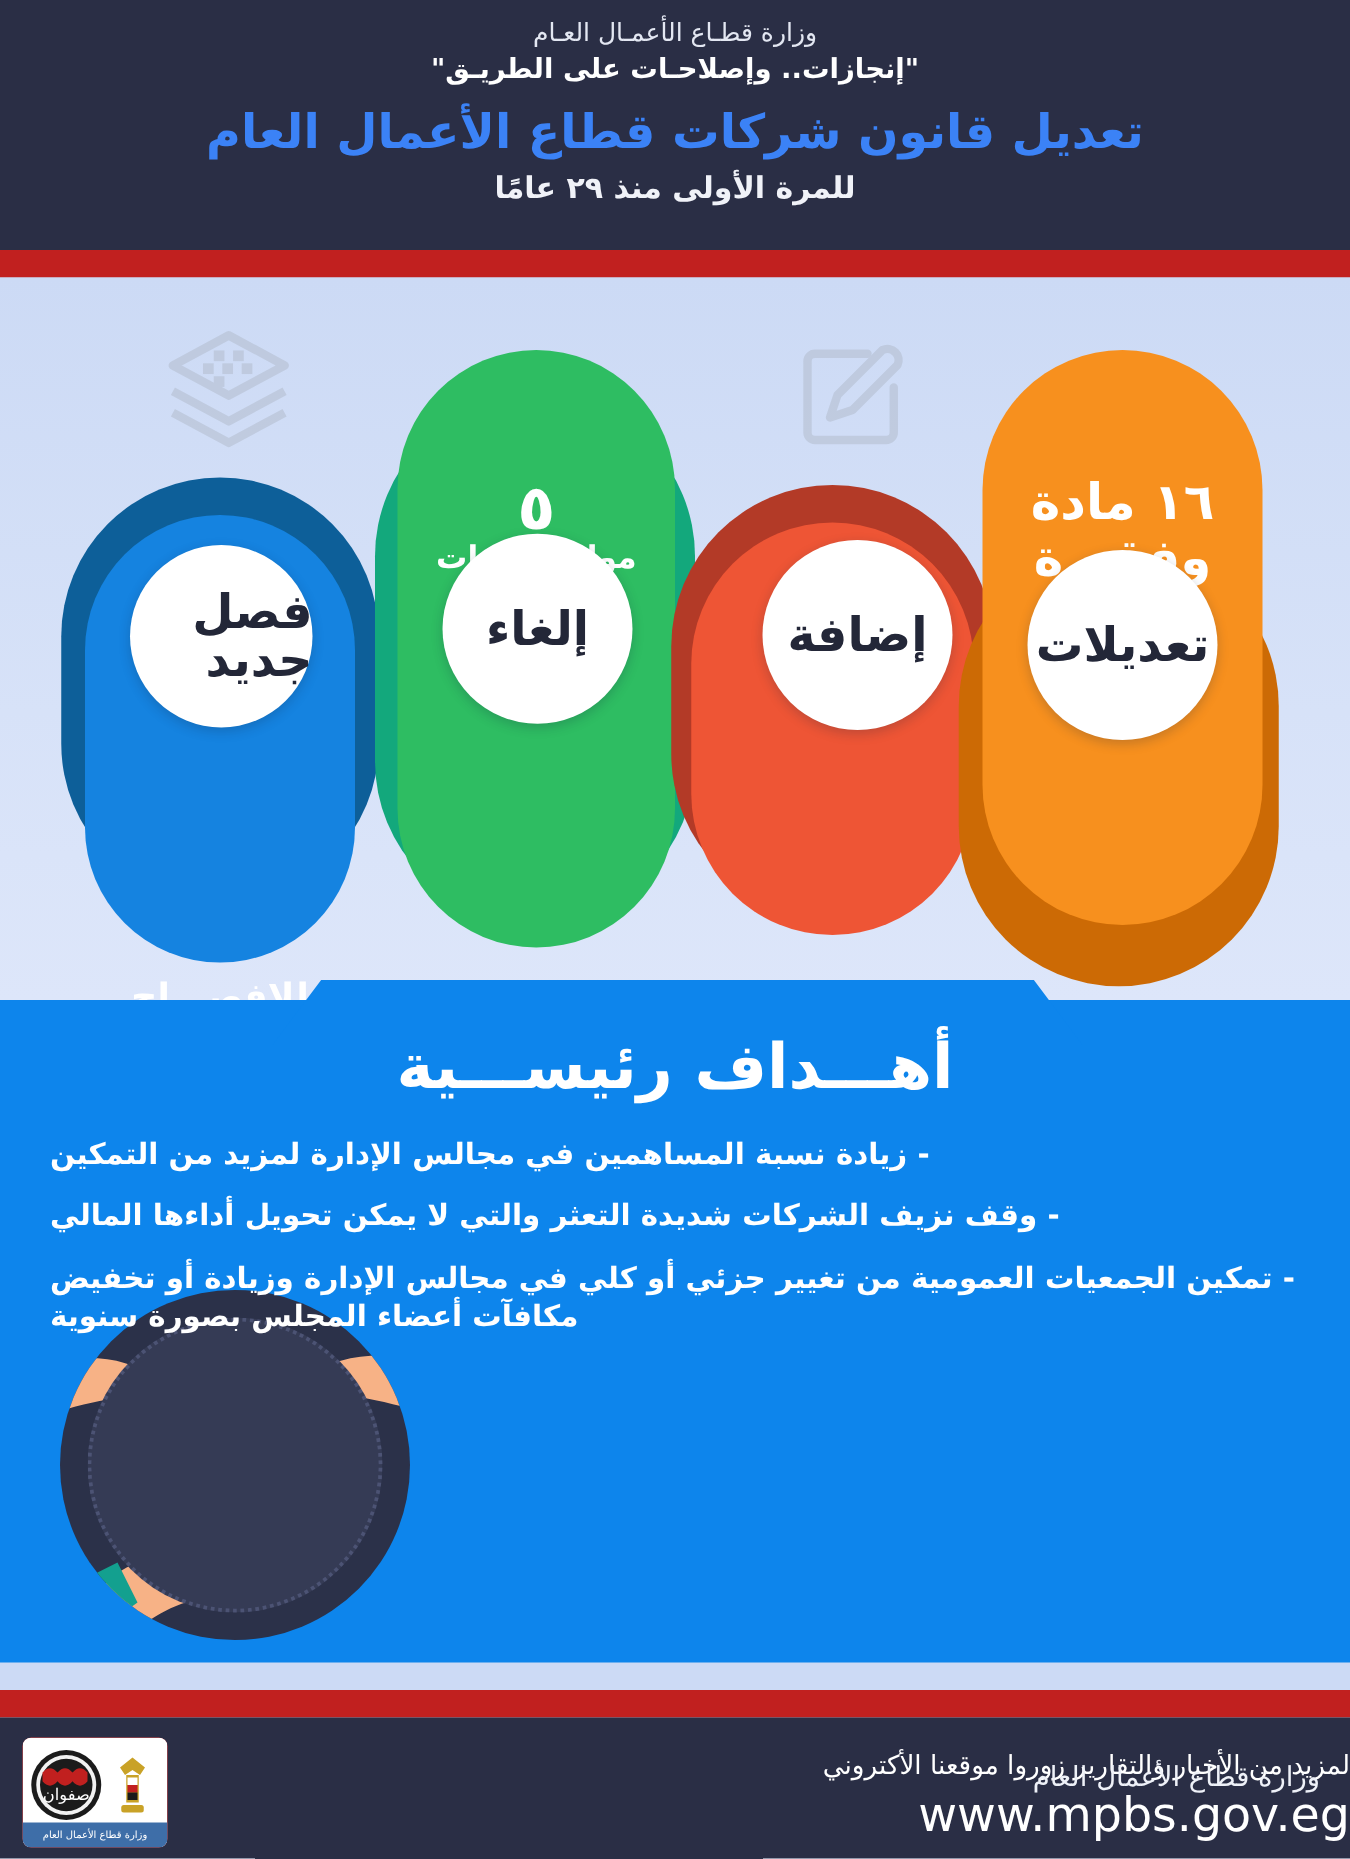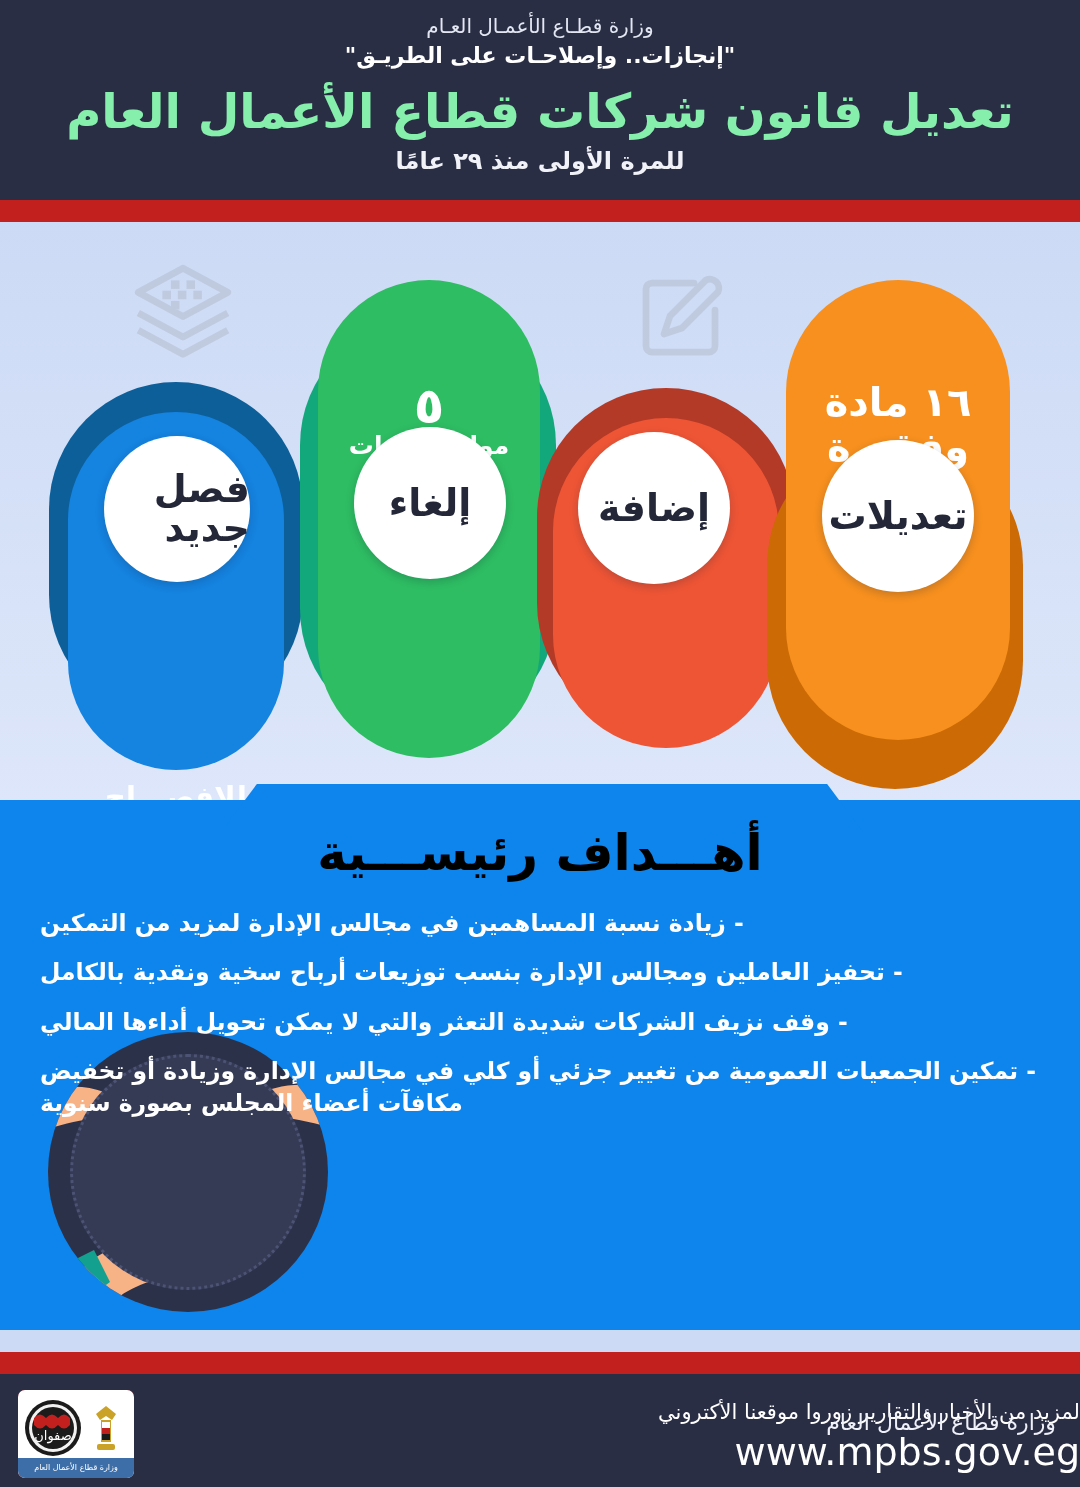"تعديل قانون شركات قطاع الأعمال" .hdr-title { color: #86efac -> #3b82f6; font-size: 48px -> 38px }
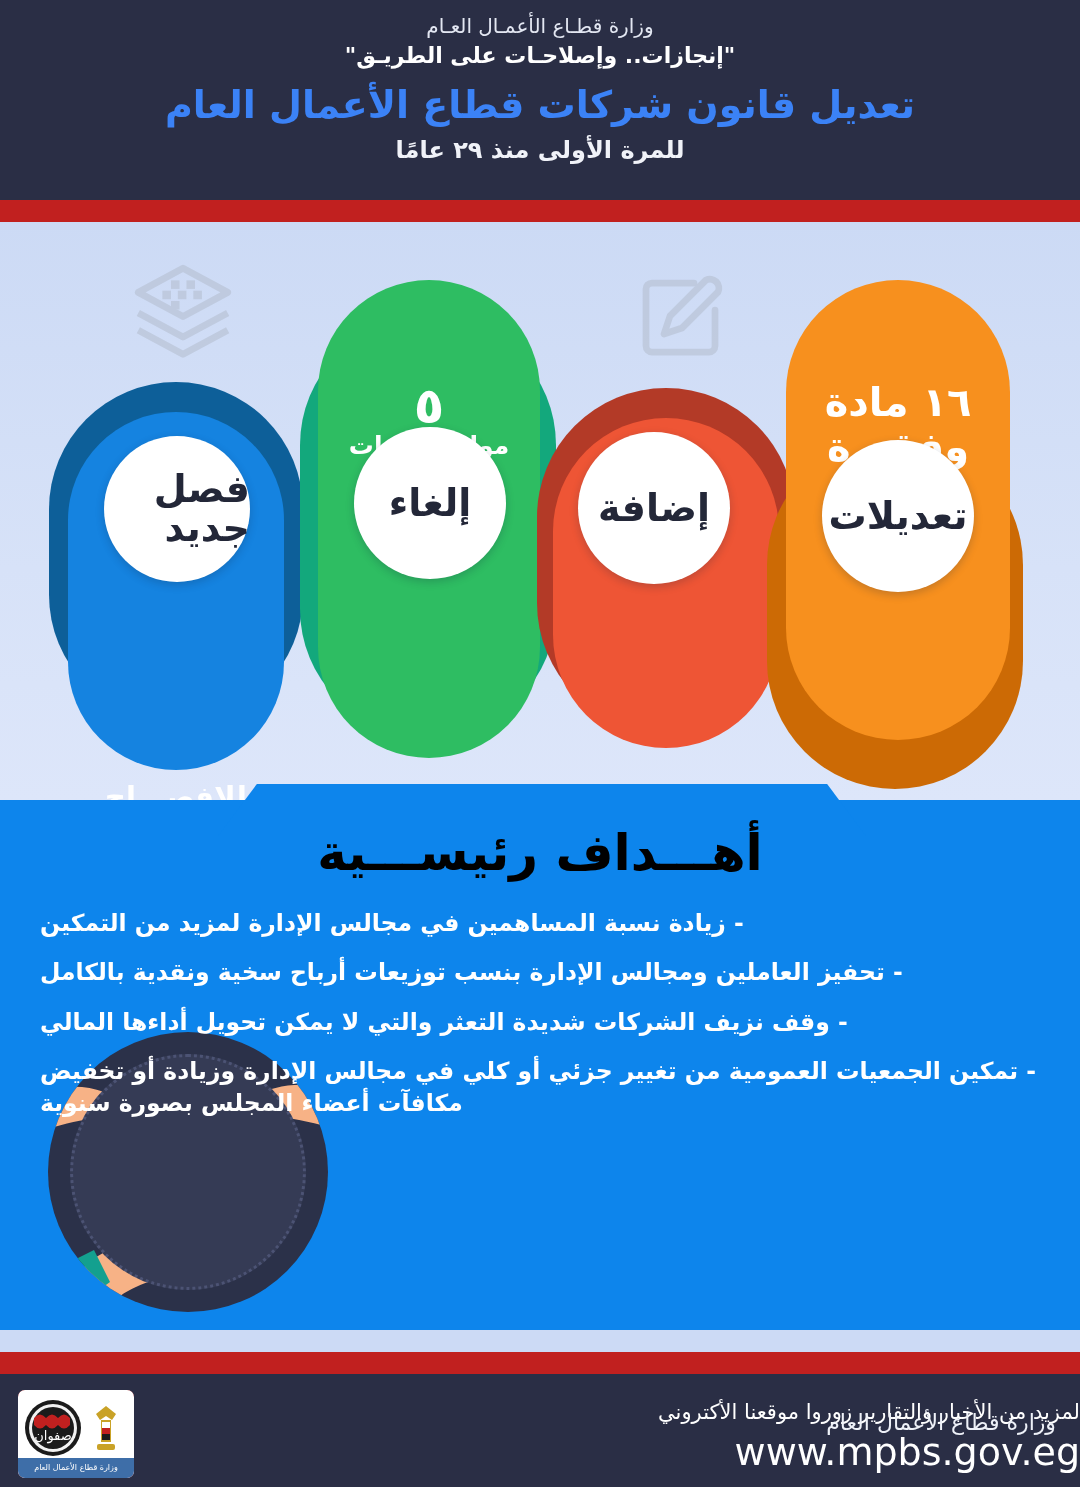"إضافة" #badge-red { left: 578px -> 610px }
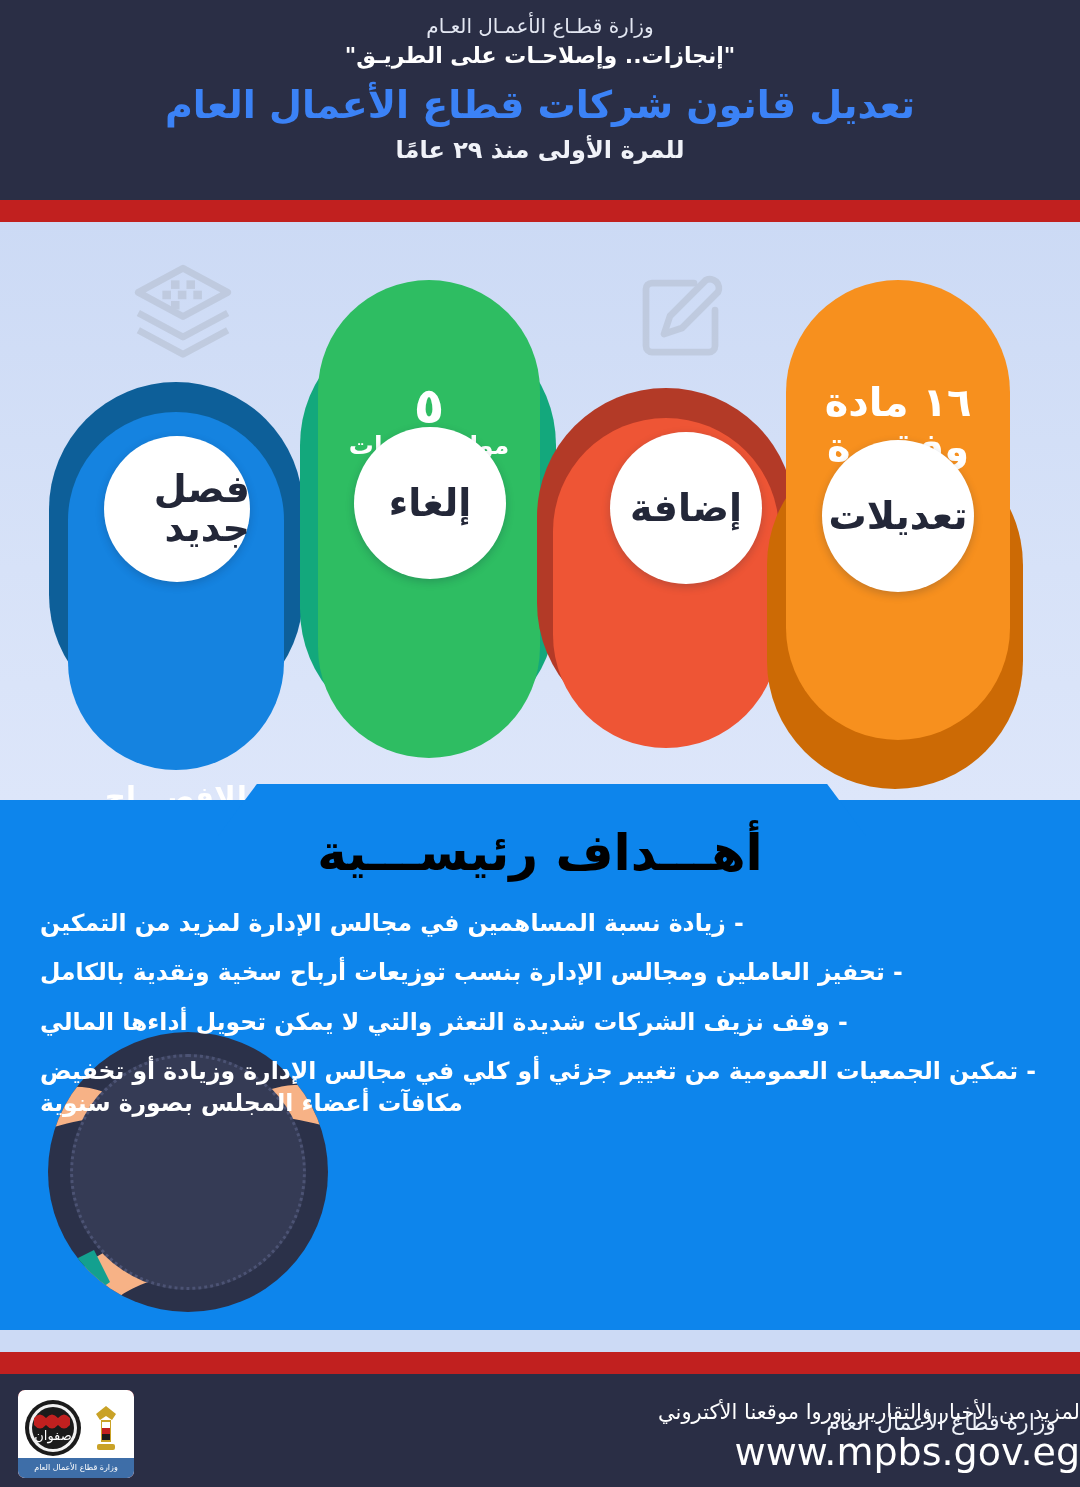"أهـــداف رئيســـية" .goals-title { color: #000000 -> #ffffff }
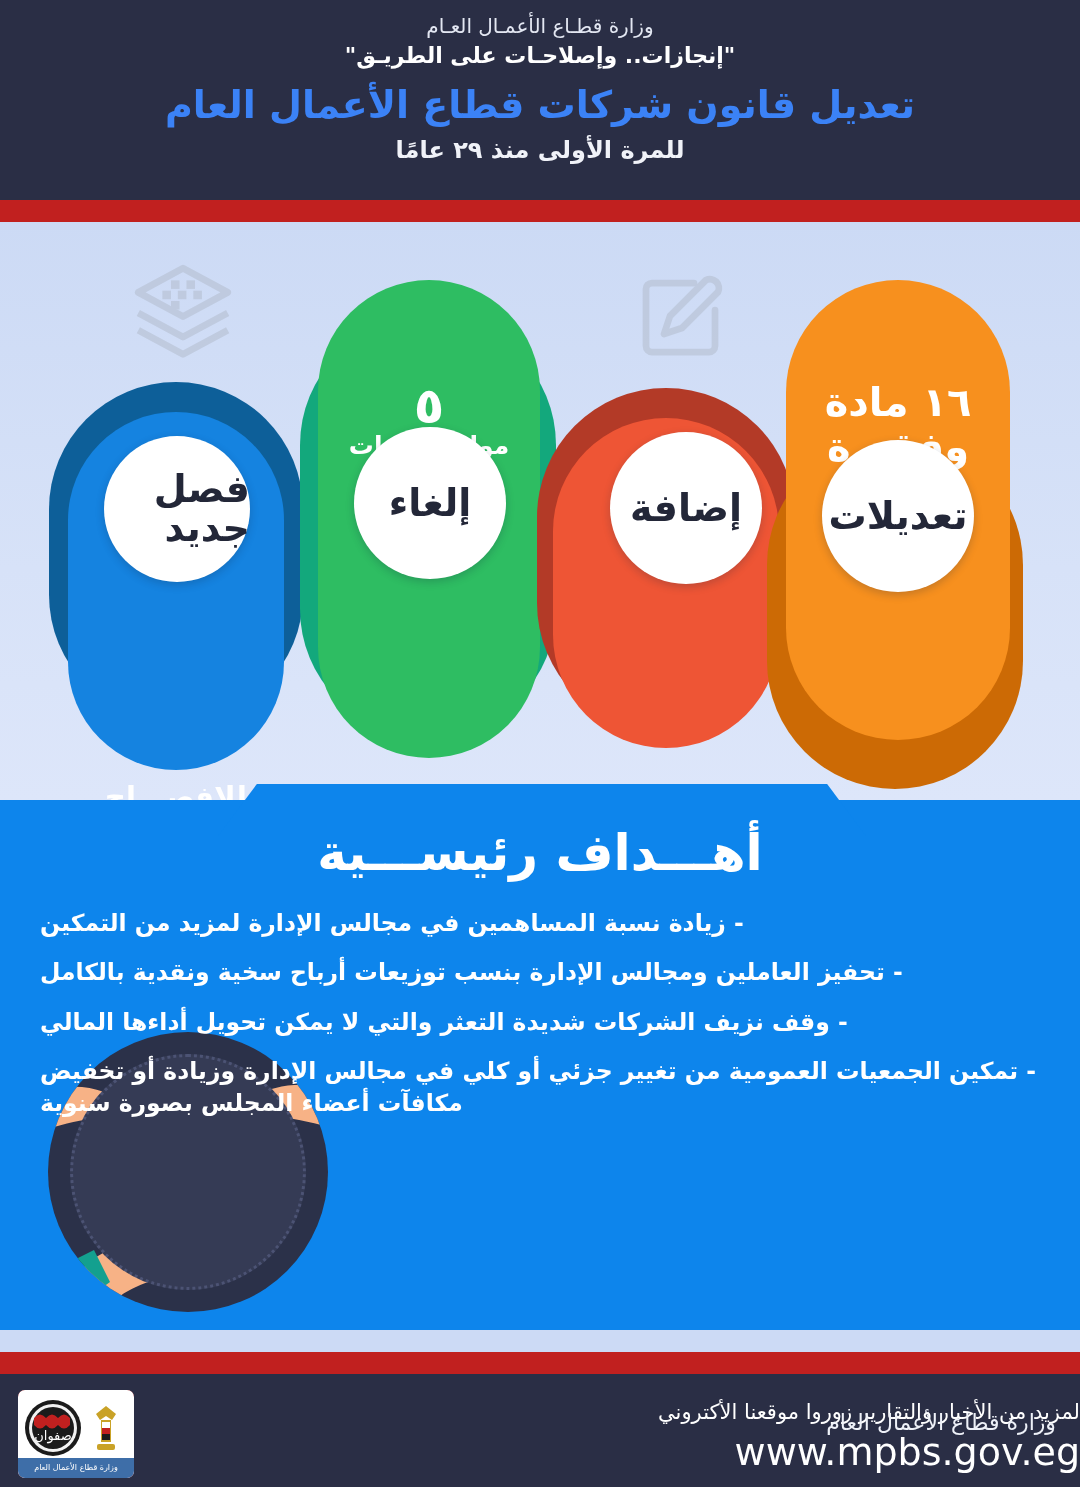"- تحفيز العاملين ومجالس الإدارة" p.goal-item { html: <p>- تحفيز العاملين ومجالس الإدارة بنسب توزيعات أرباح سخية ونقدية بالكامل</p> -> none }
